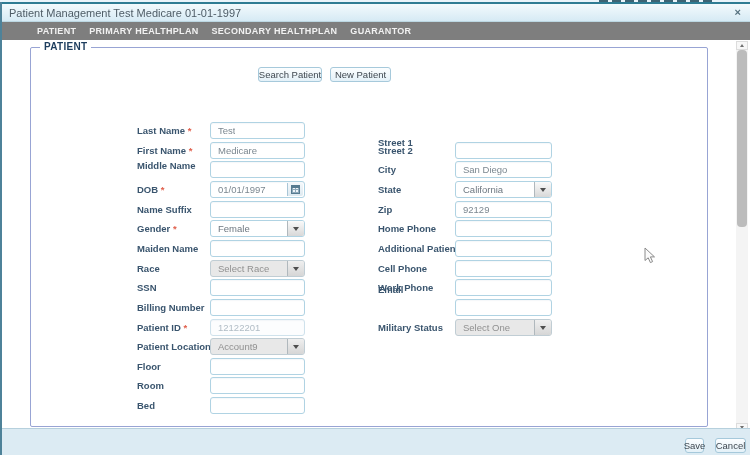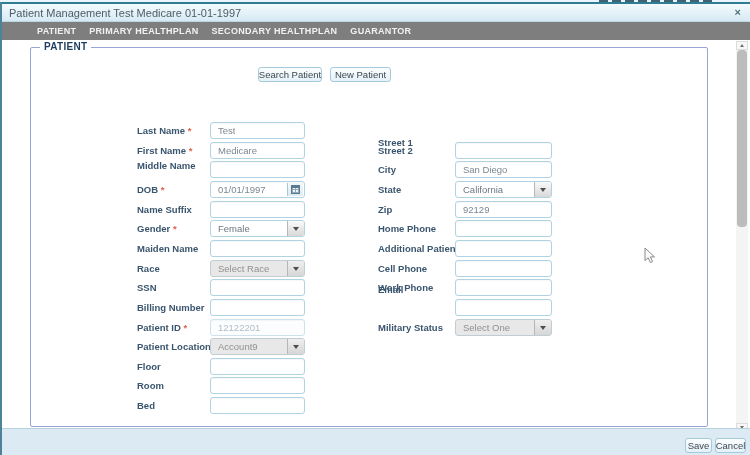"Save" .btn-save { width: 27px -> 19px }
